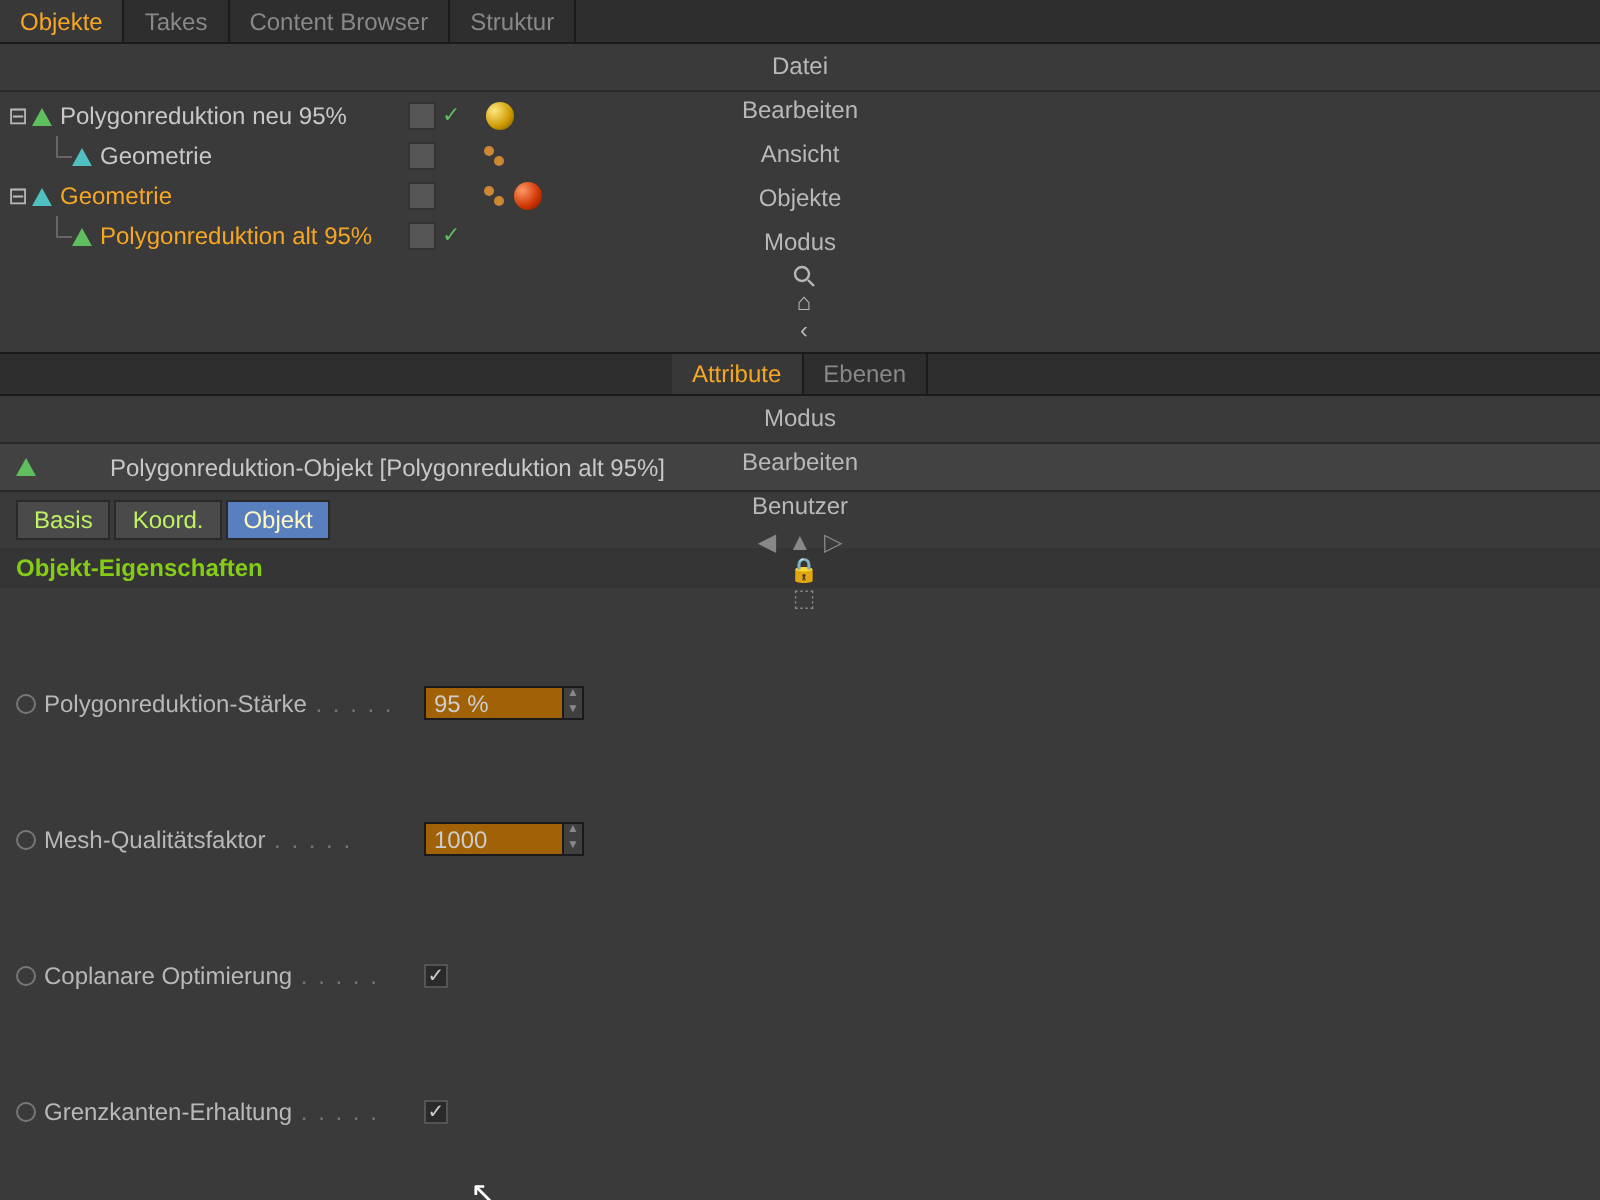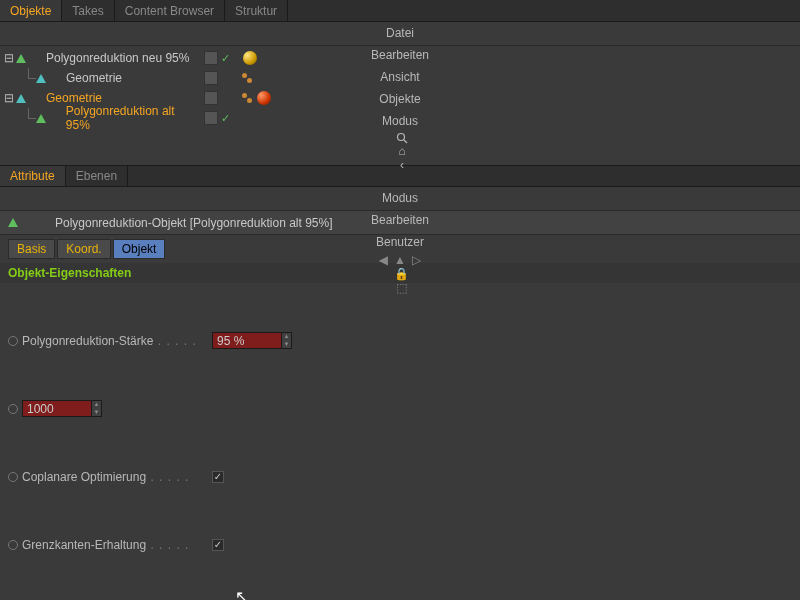"Polygonreduktion neu 95%" .obj-label { margin-left: 16px -> none }
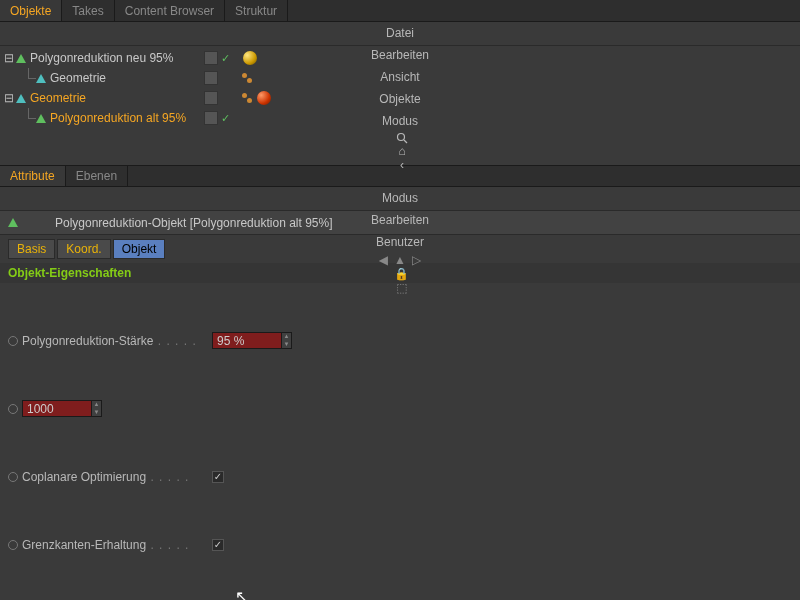"Attribute" .sec-tabs { justify-content: none -> center; margin-top: 7px -> 18px }
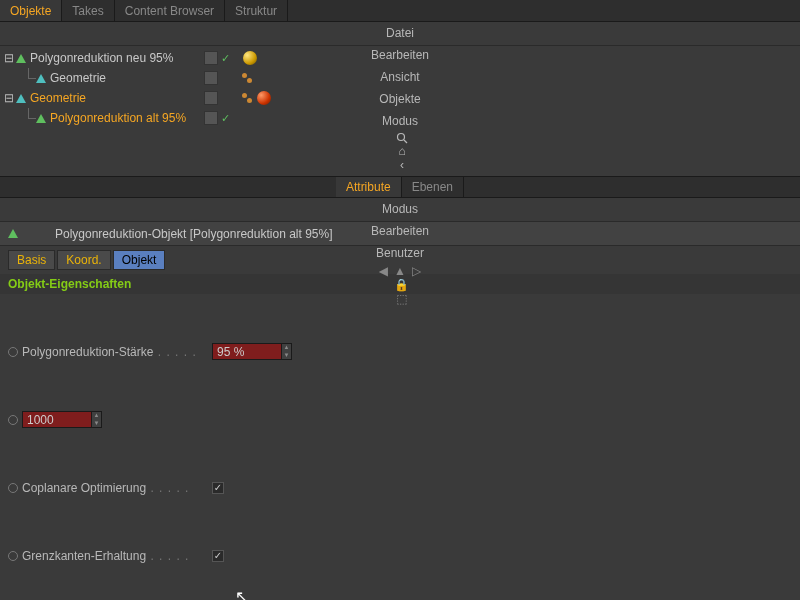"Basis" .mini-tab { color: #eab308 -> #bef264 }
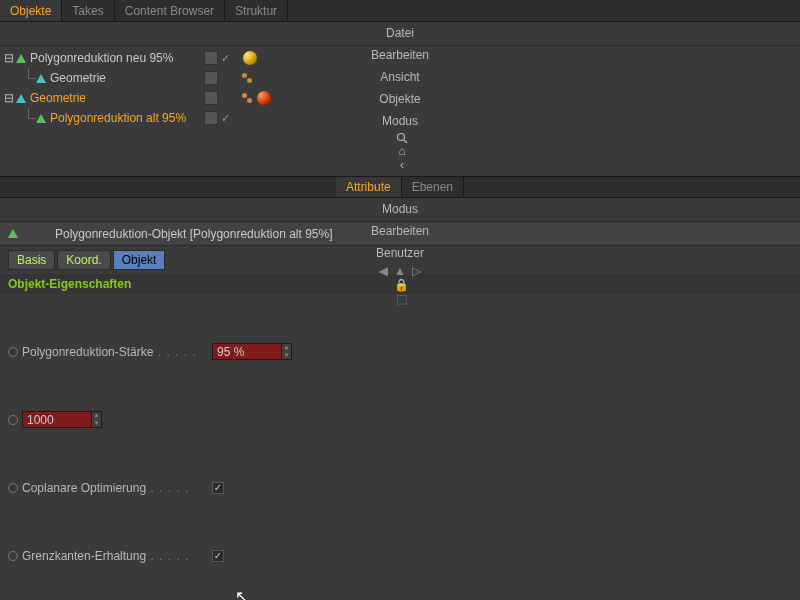"Objekt" .mini-tab.active { color: #000000 -> #fef9c3 }
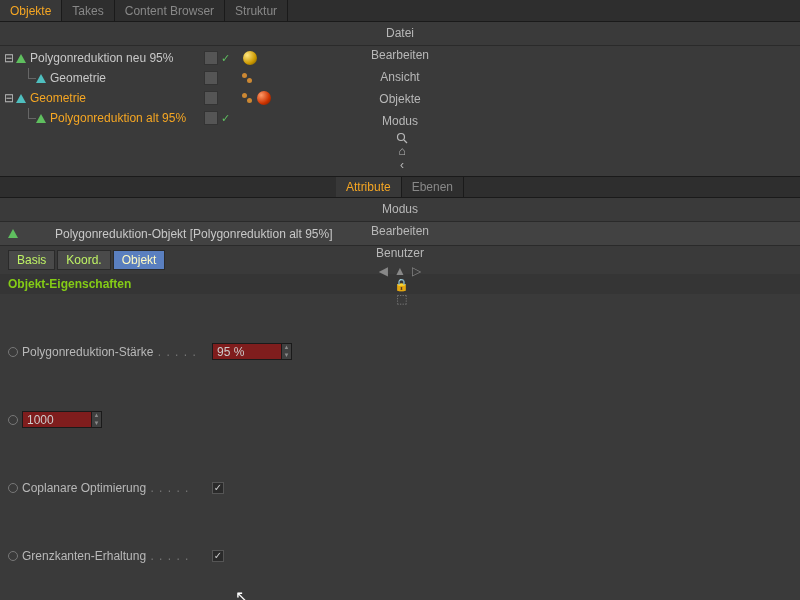"95 %" .prop-input { background: #7f1d1d -> #a16207 }
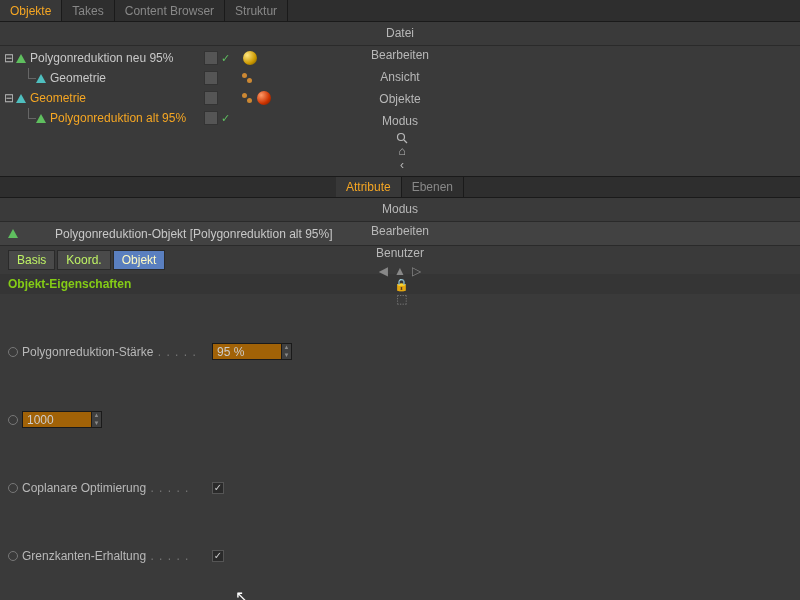"Mesh-Qualitätsfaktor" span.prop-label { html: none -> <span>Mesh-Qualitätsfaktor</span> }
